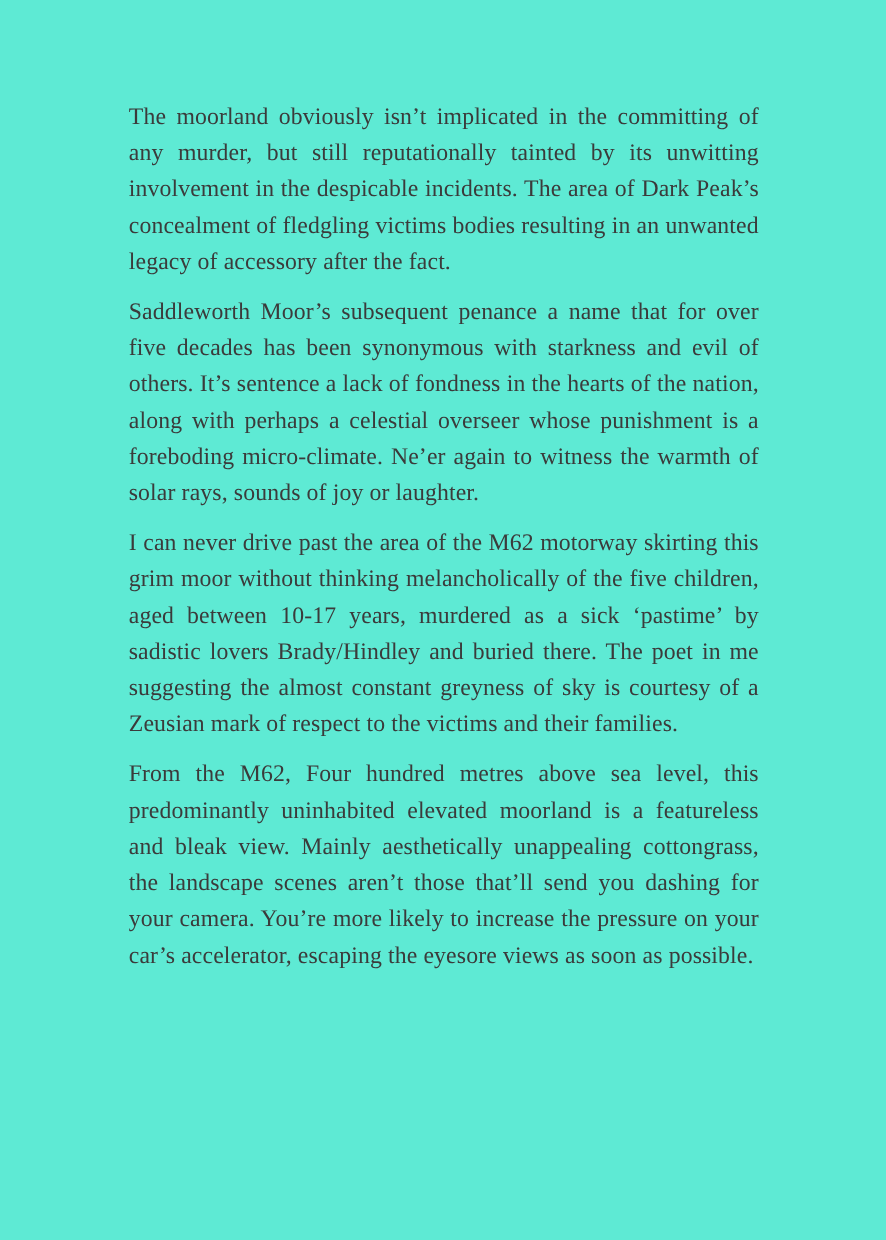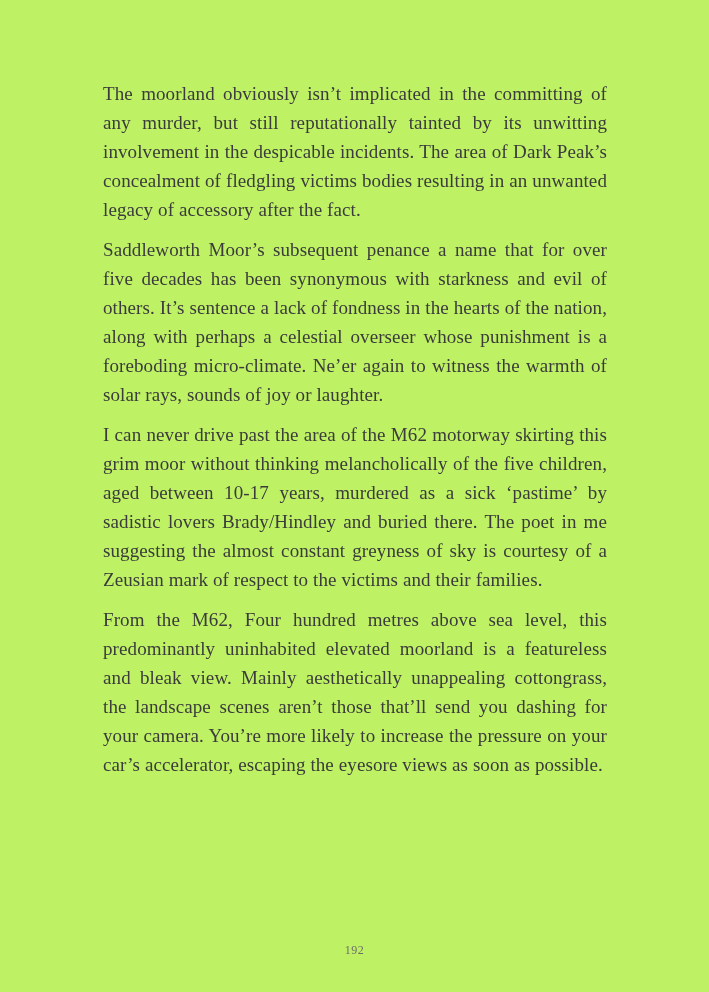"The moorland obviously isn’t implicated" .page { background: #bef264 -> #5eead4 }
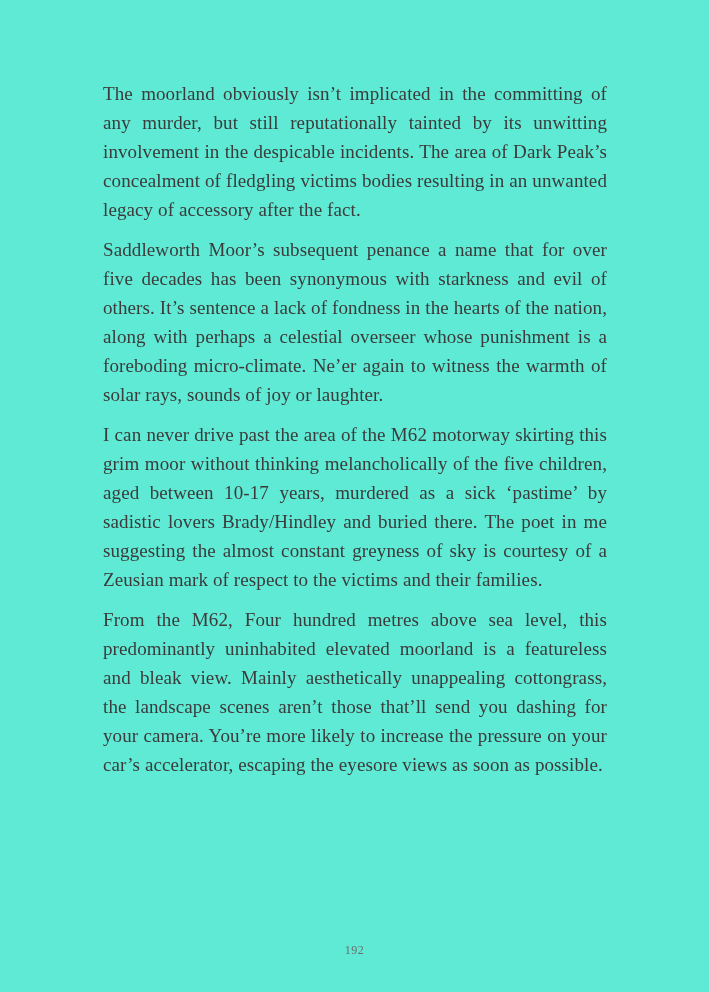"192" div.page-footer { html: <div> <span>192</span> </div> -> none }
